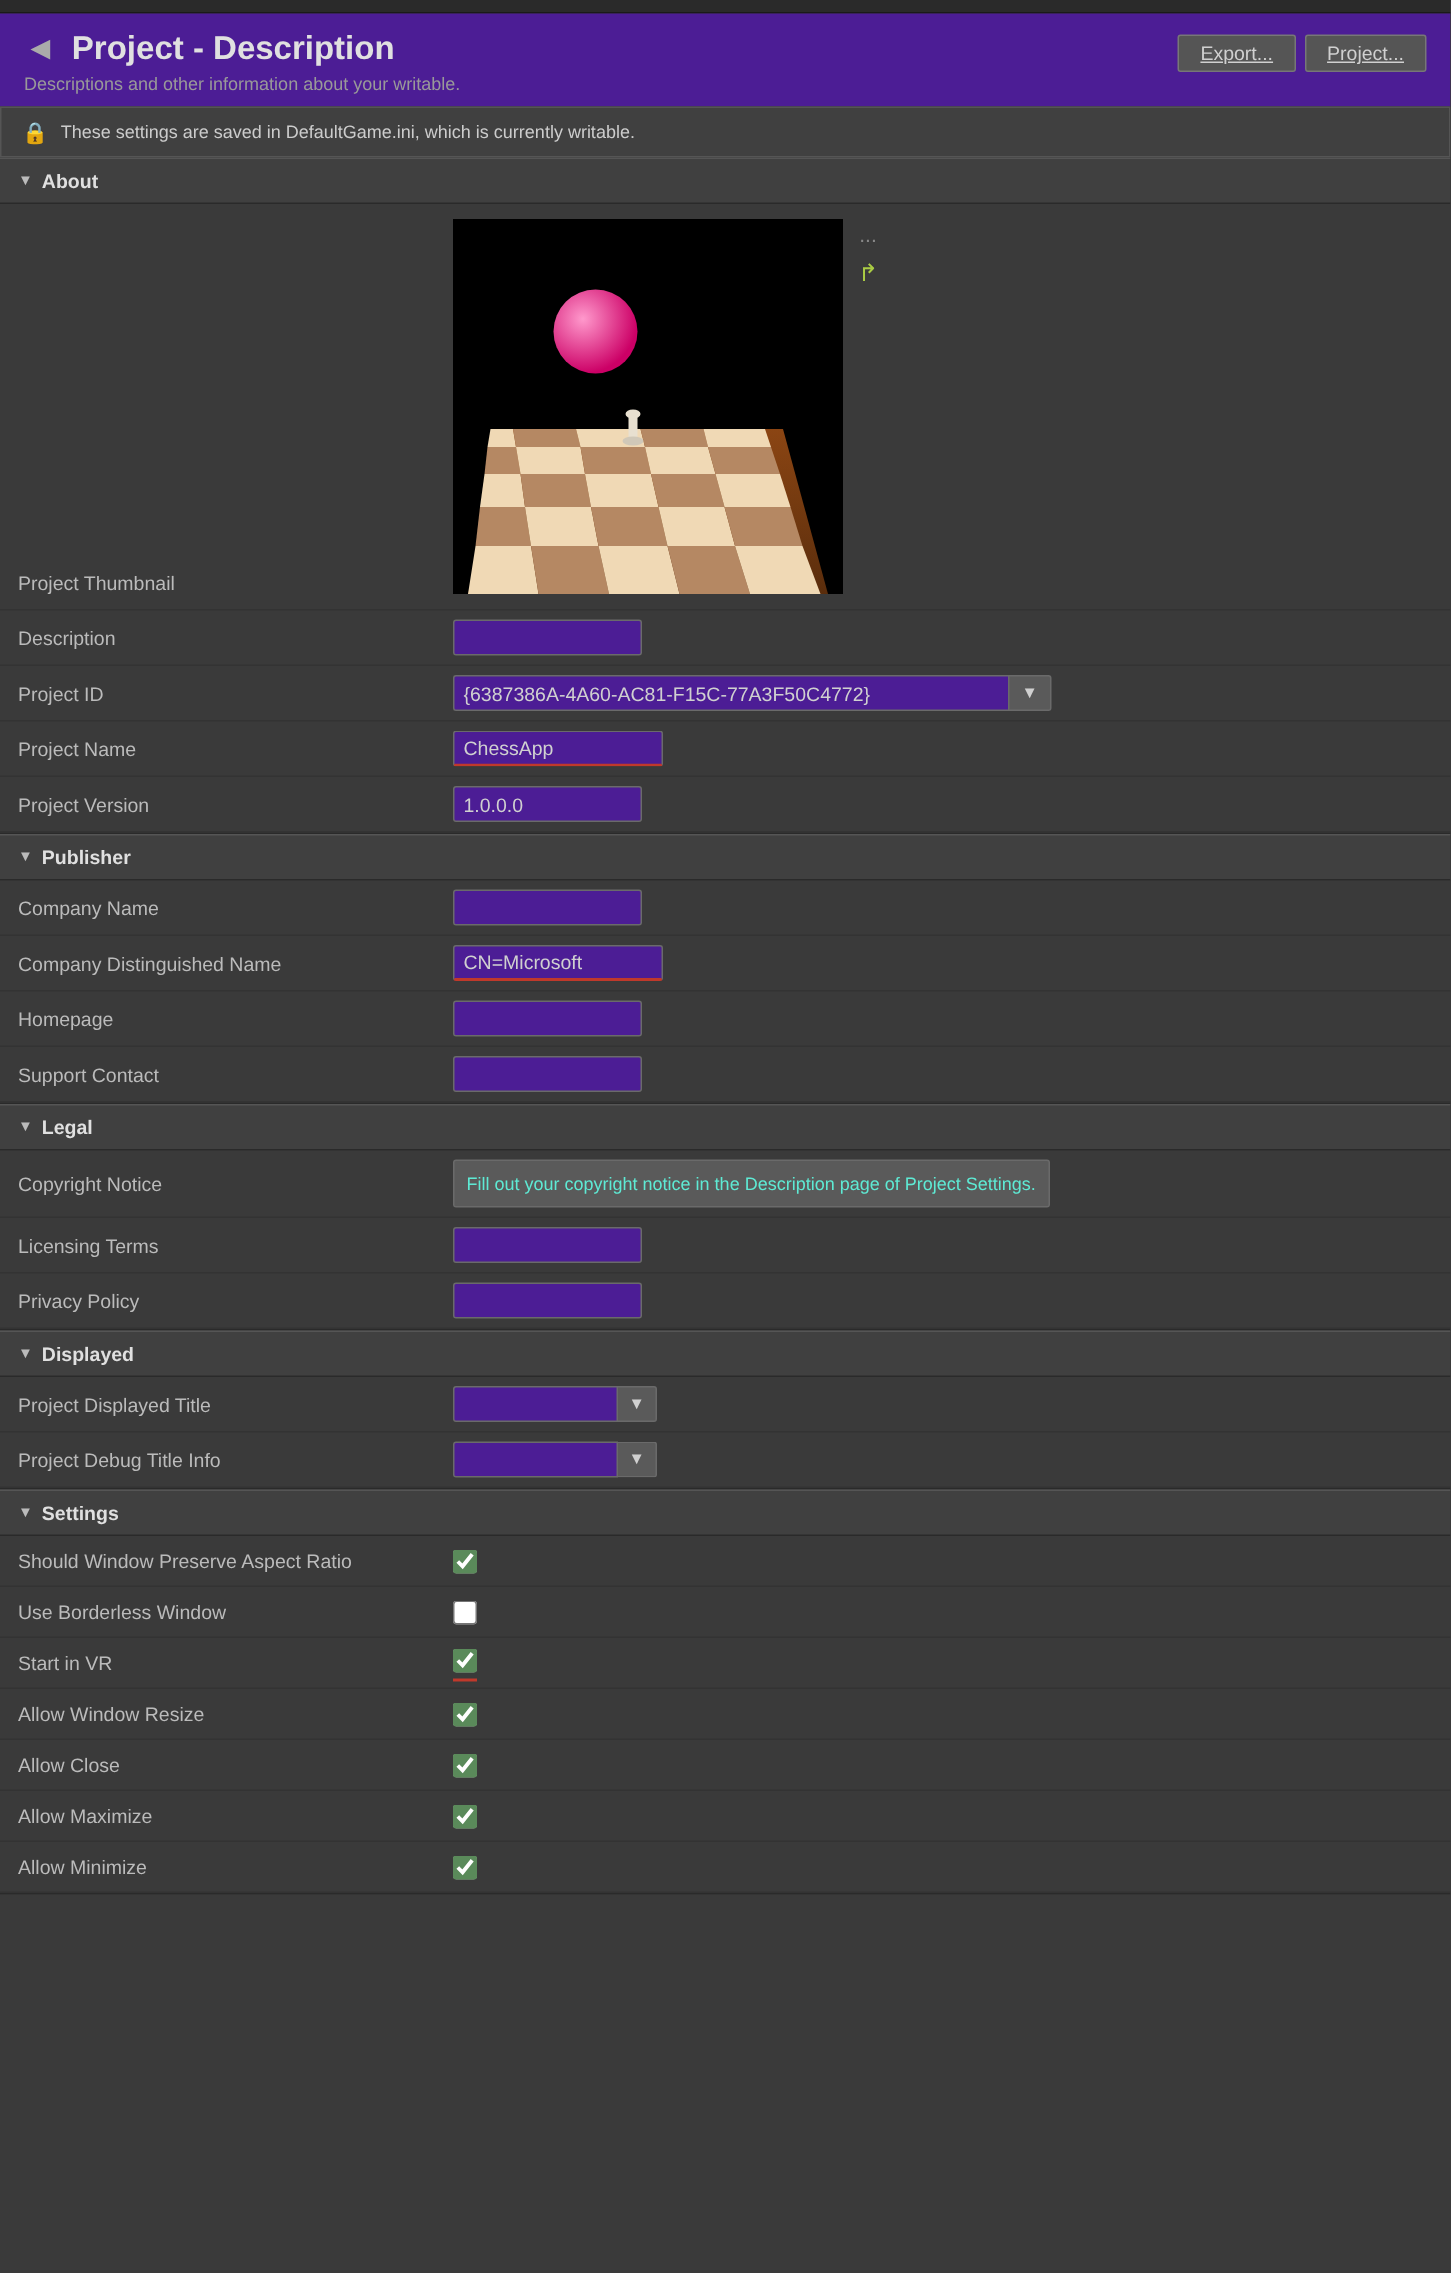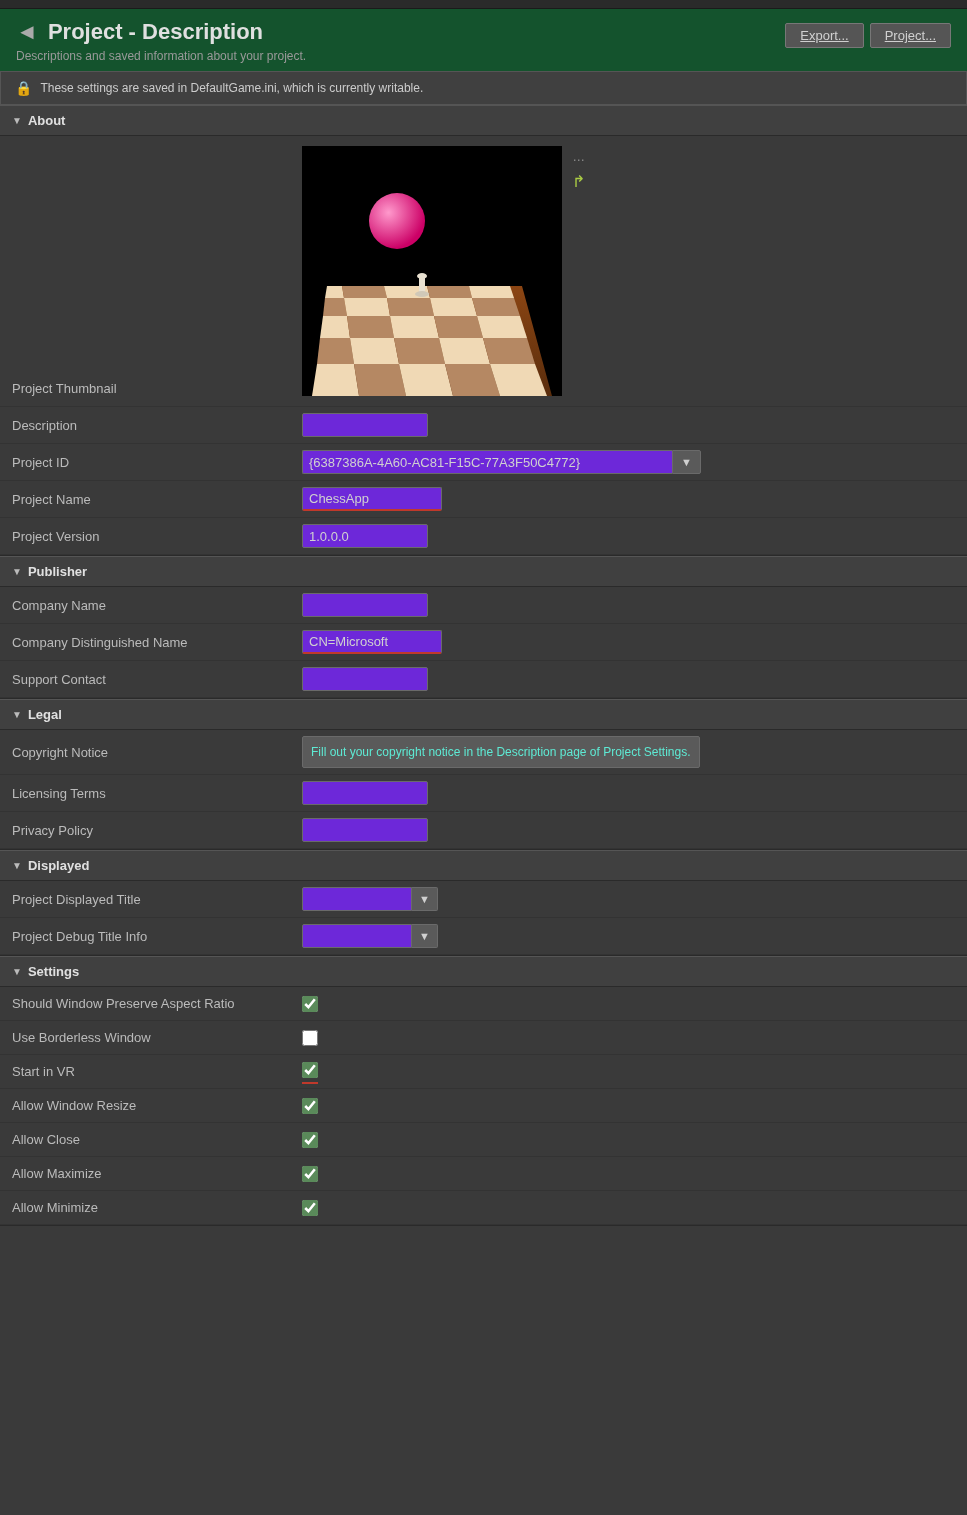"◄ Project - Description" .page-header { background: #14532d -> #4c1d95 }
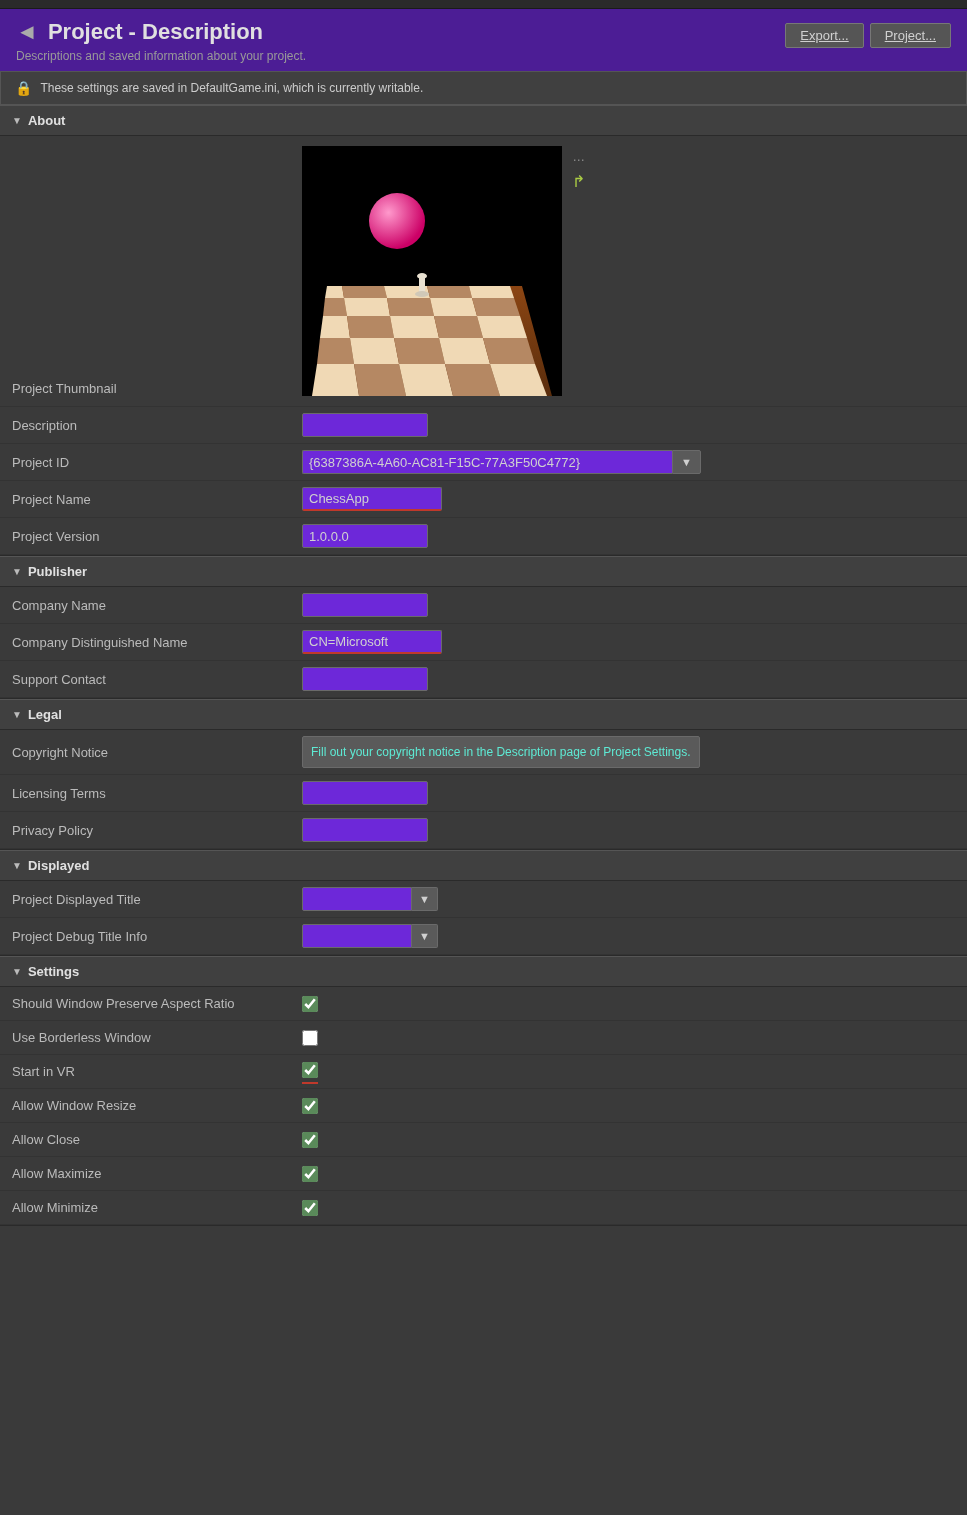"Descriptions and saved information about" div.page-subtitle { text: saved information about your project -> other information about your writable }
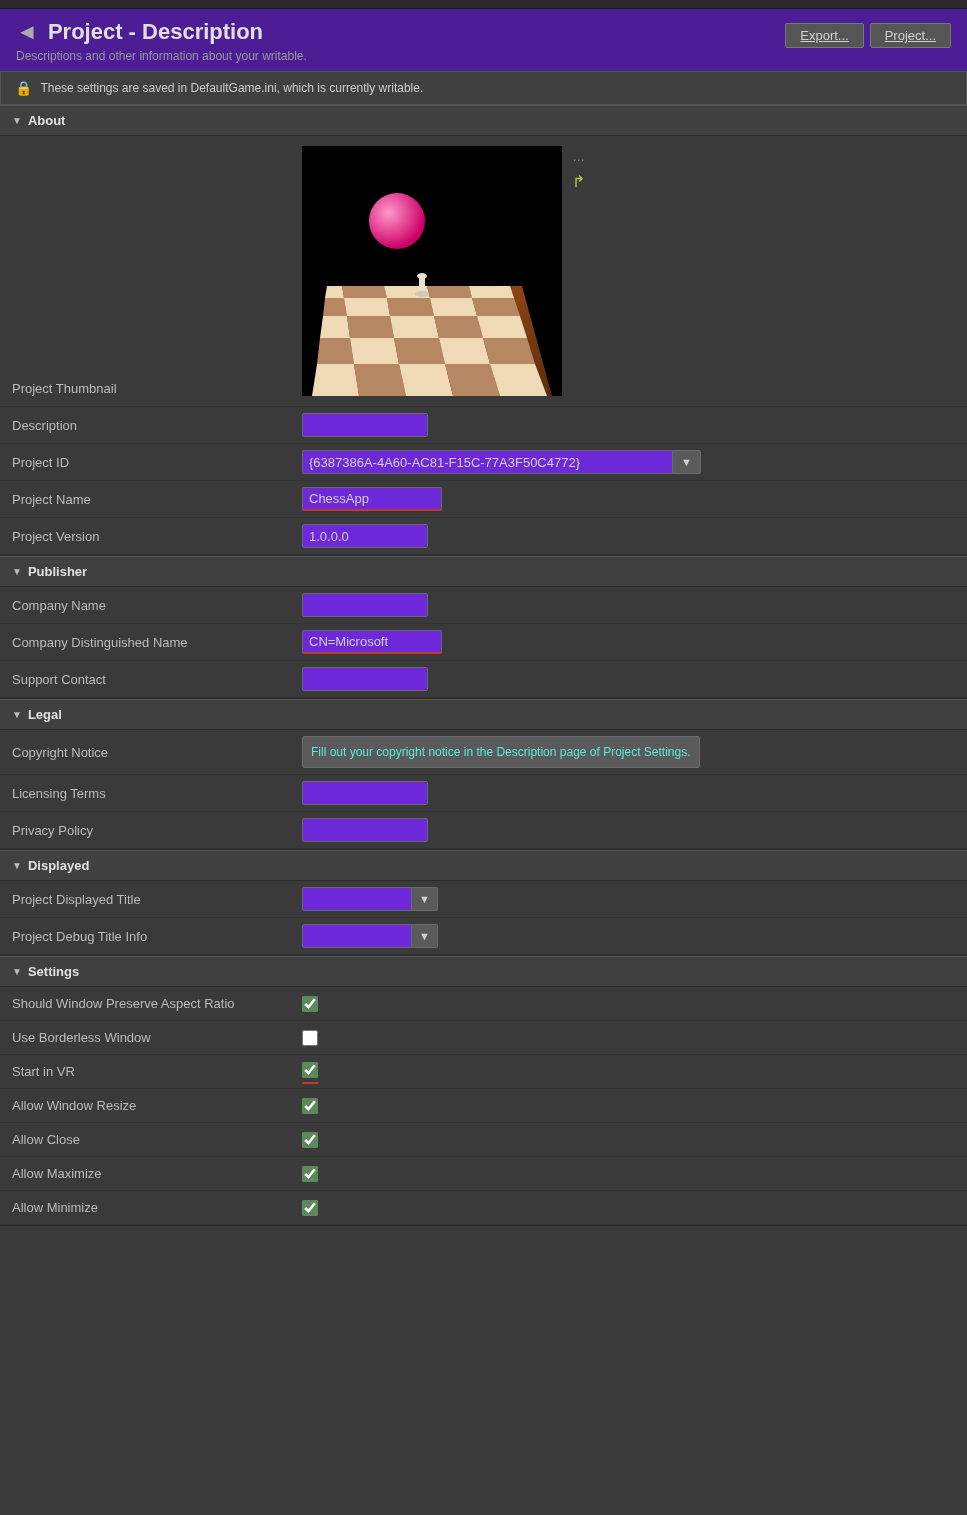"{6387386A-4A60-AC81-F15C-77A3F50C4772}" .text-input { background: #6d28d9 -> #4c1d95 }
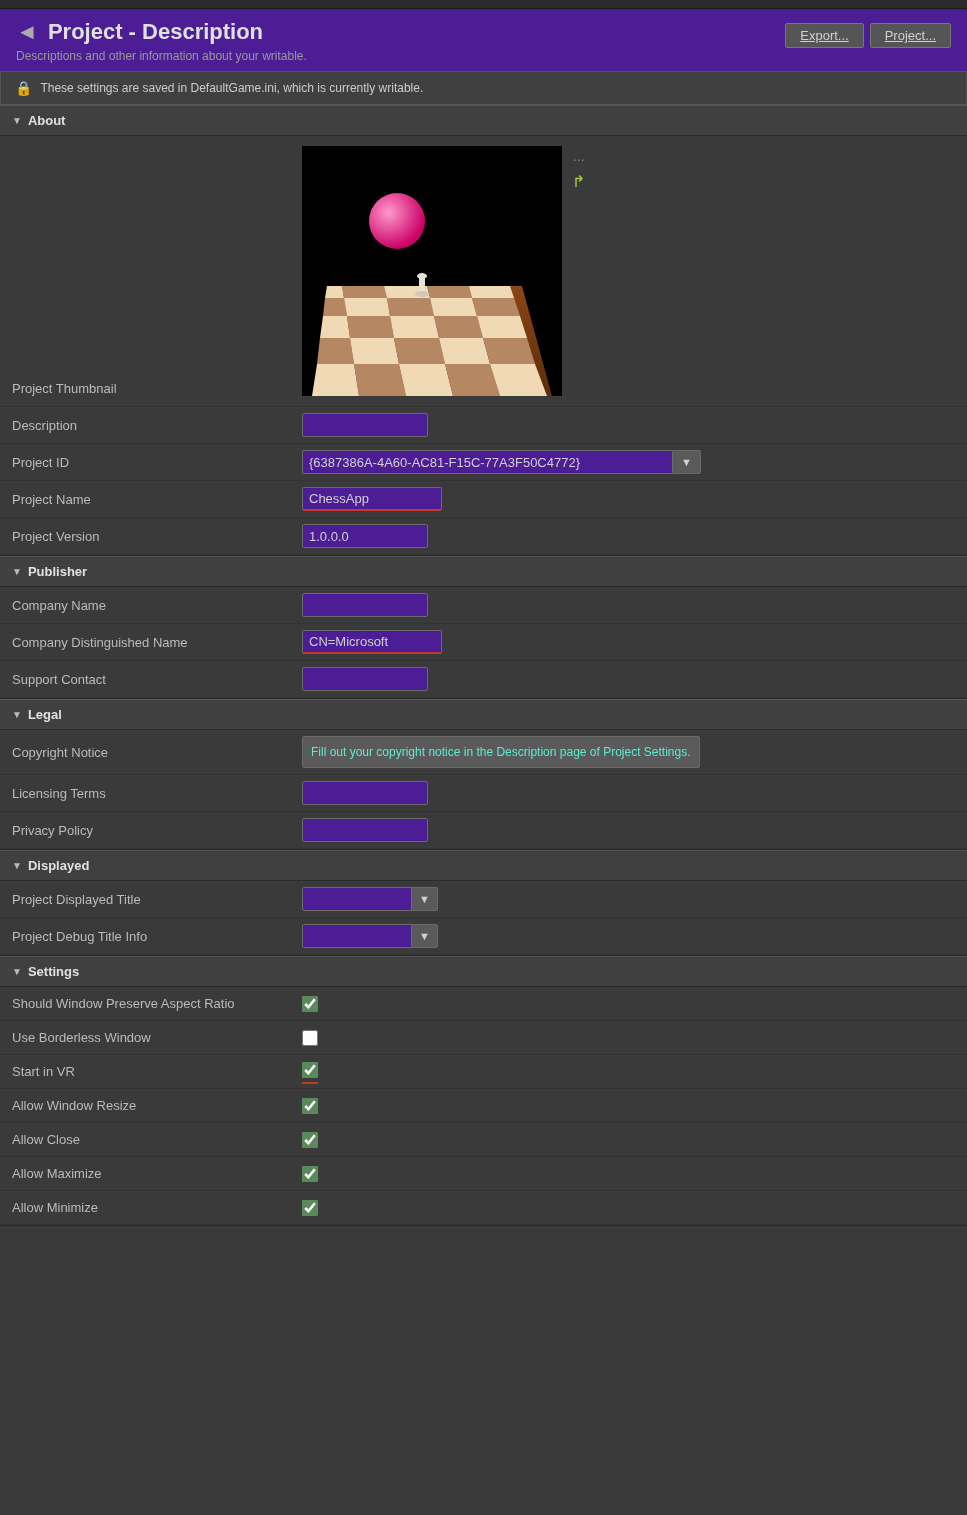"Homepage" div.field-row { html: none -> <div> <div>Homepage</div> <div> <input> </div> </div> }
